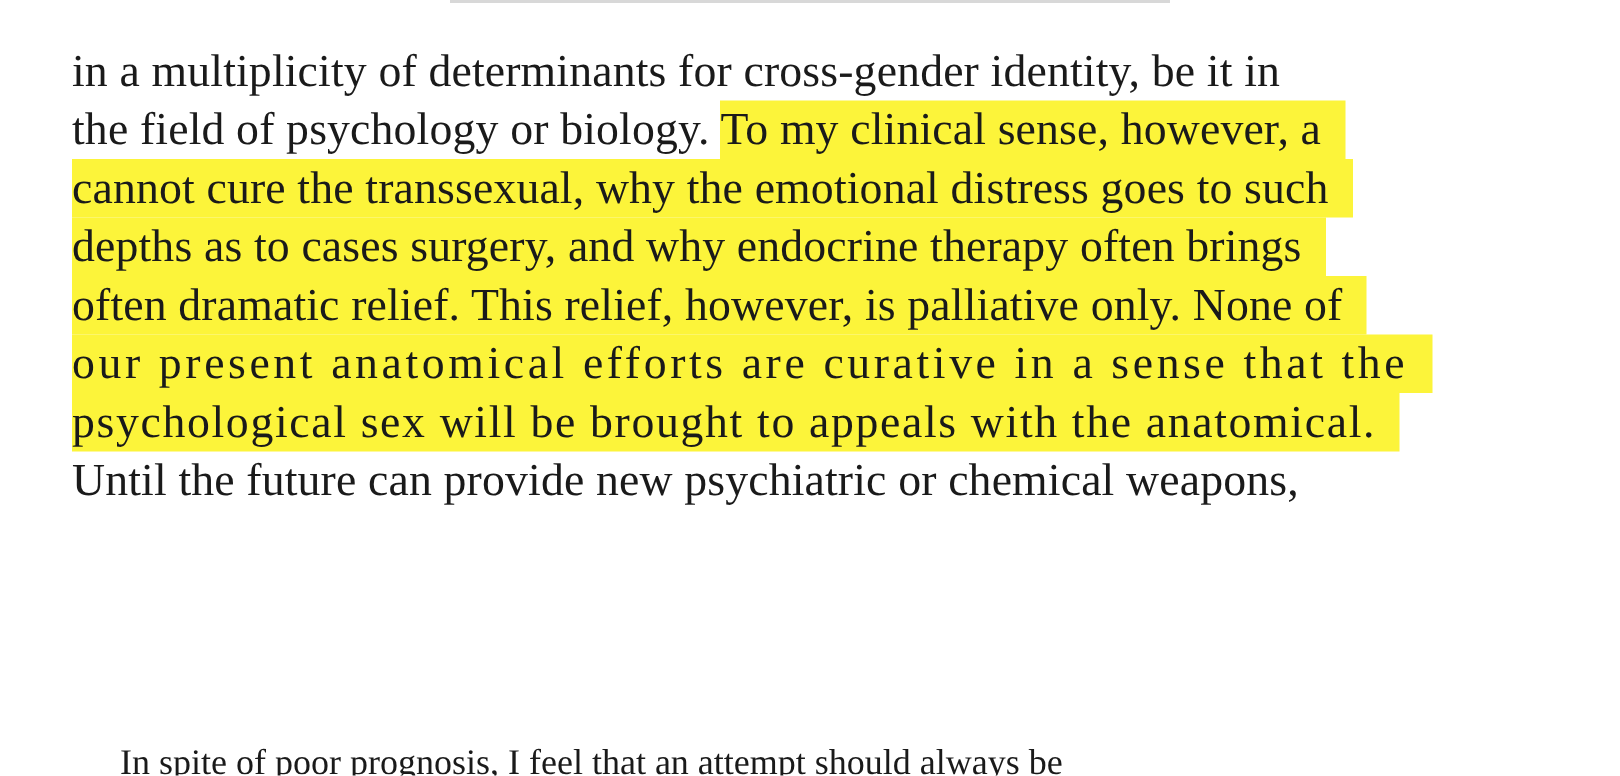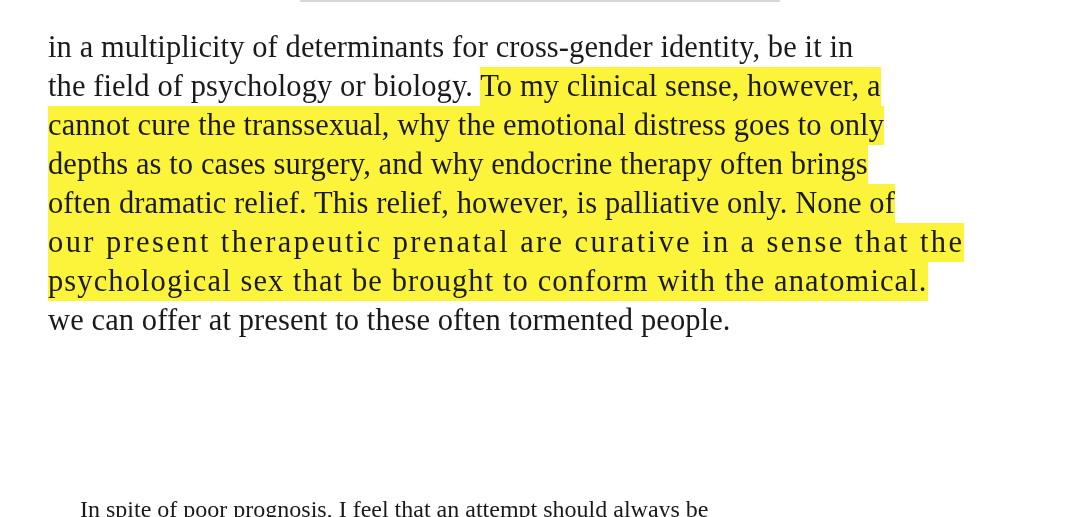"To my clinical sense, however," .hl { padding: 2px 0 3px 0 -> 2px 16px 3px 0 }
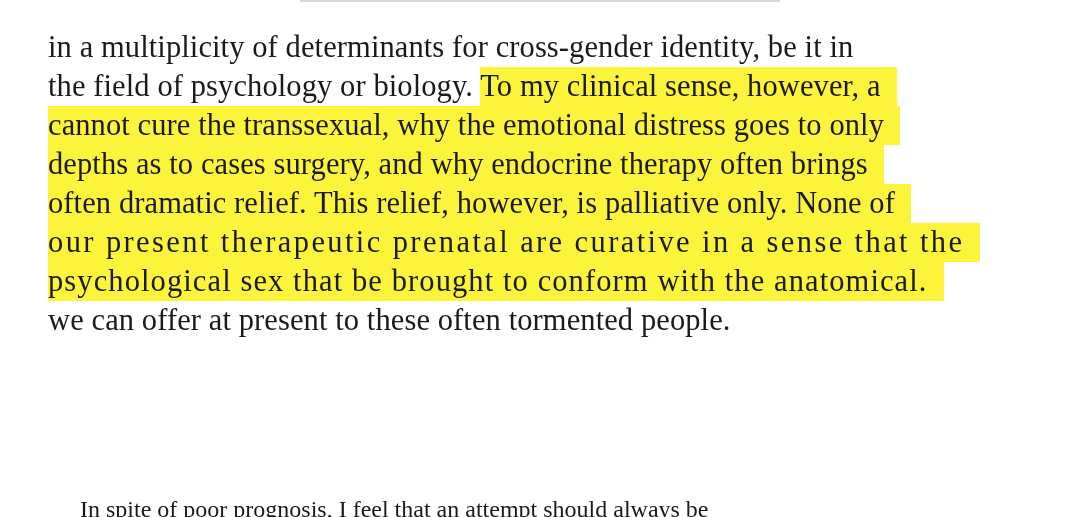"cannot cure the transsexual, why" span.hl { text: only -> such }
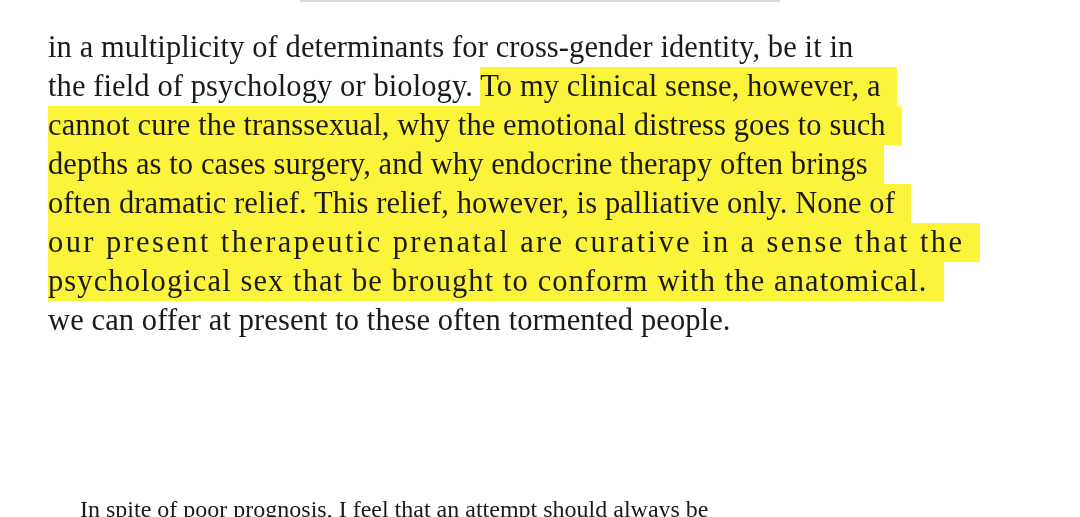"our present therapeutic prenatal are" span.hl { text: therapeutic prenatal -> anatomical efforts }
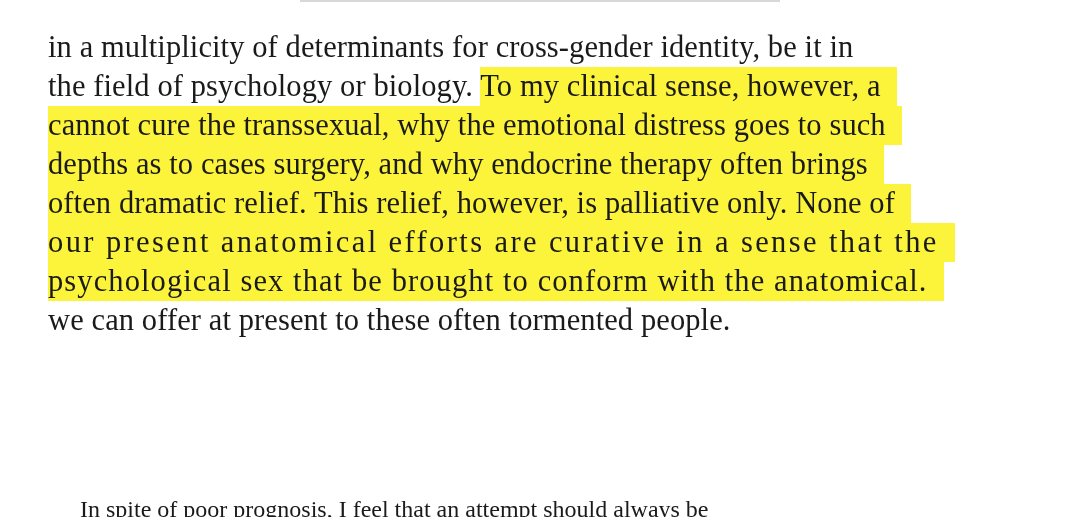"psychological sex that be brought" span.hl { text: that be brought to conform -> will be brought to appeals }
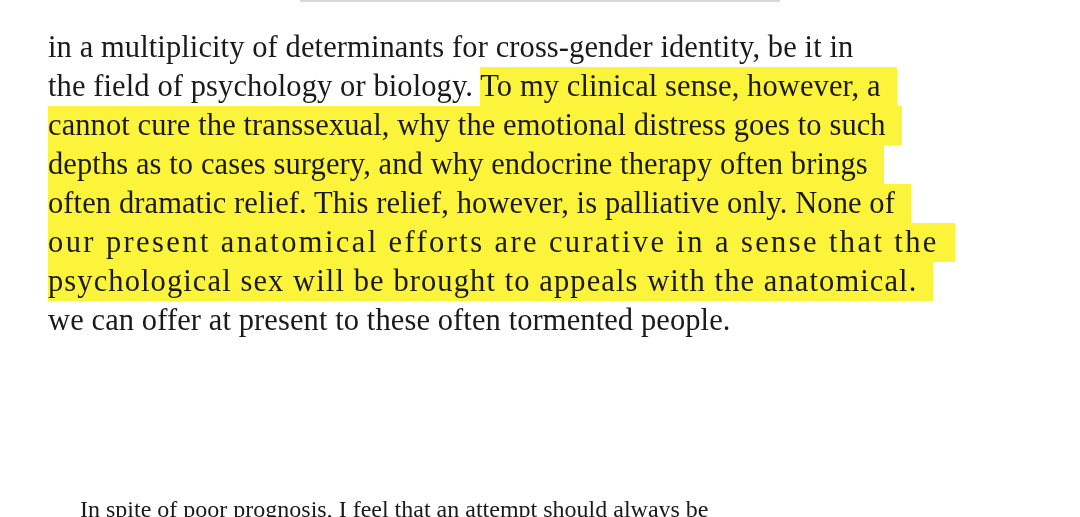"Until the future can provide" span.line { html: none -> <span><span>Until the future can provide new psychiatric or chemical weapons,</span></span> }
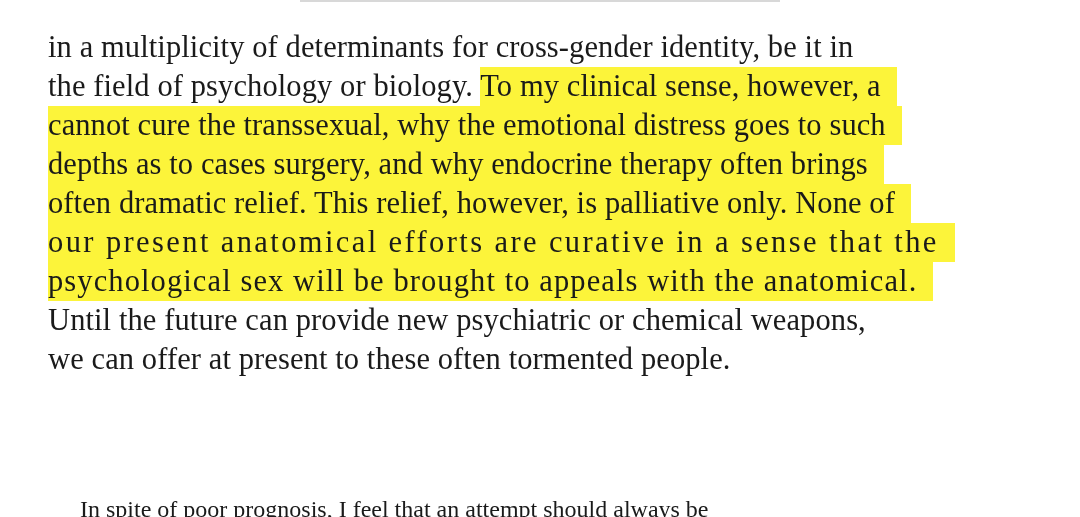"we can offer at present" span.line { html: <span><span>we can offer at present to these often tormented people.</span></span> -> none }
